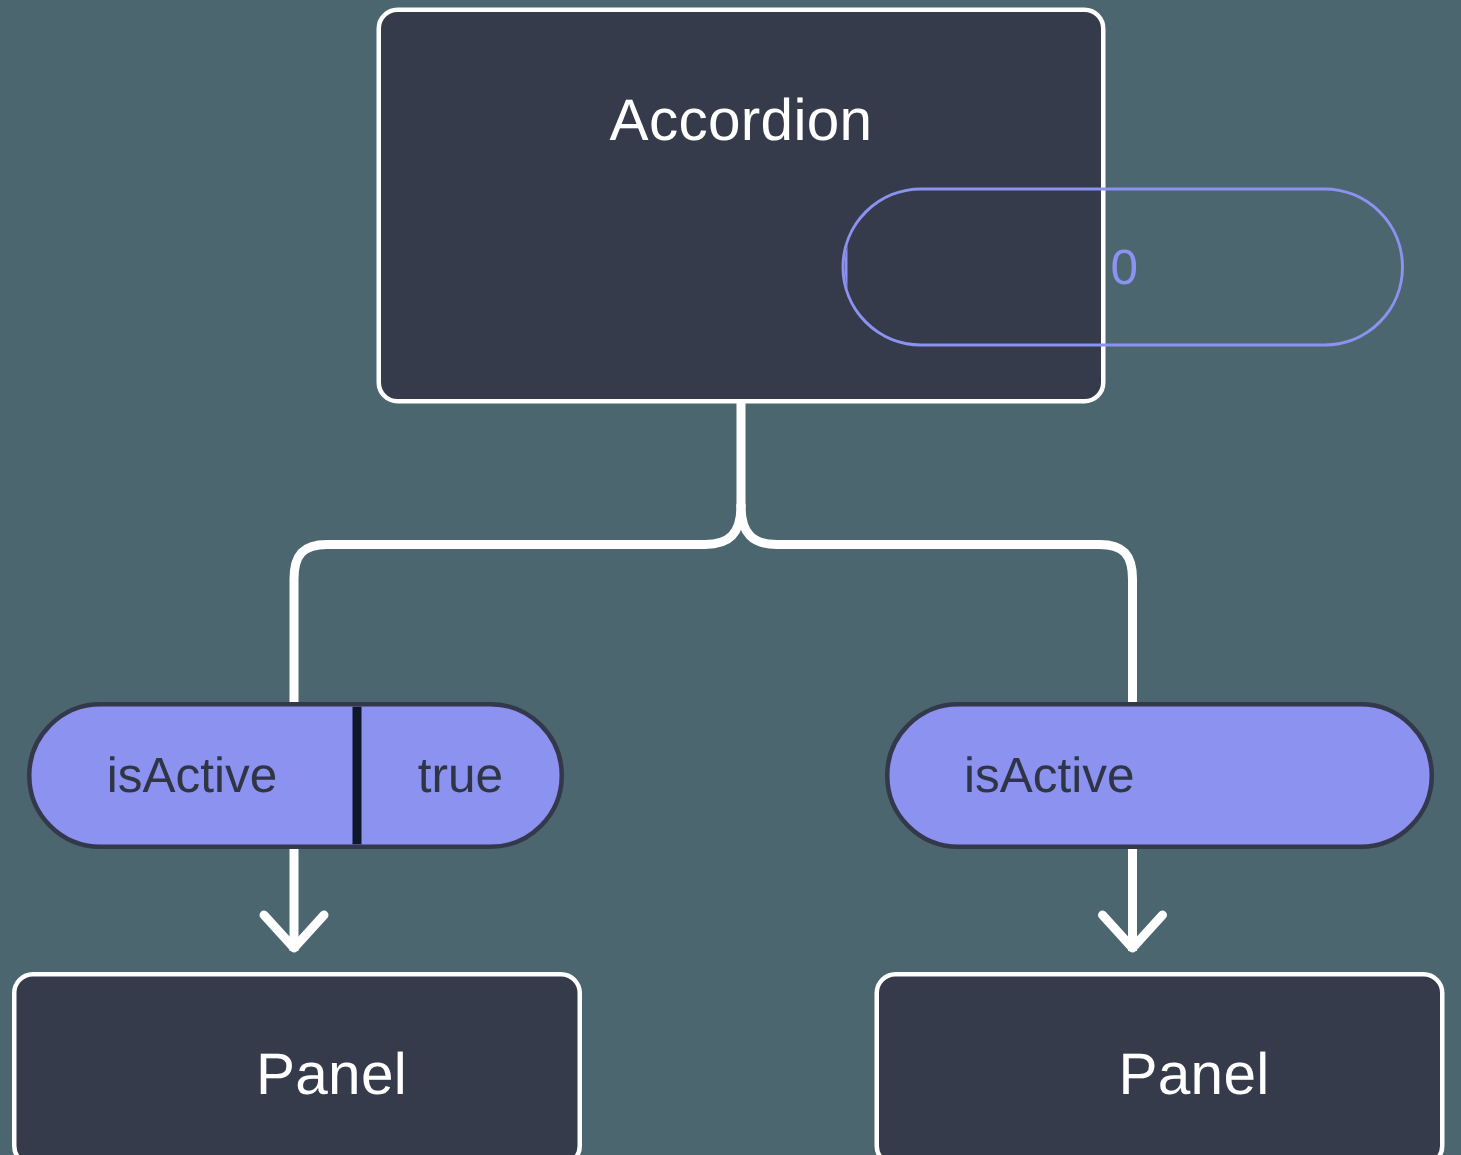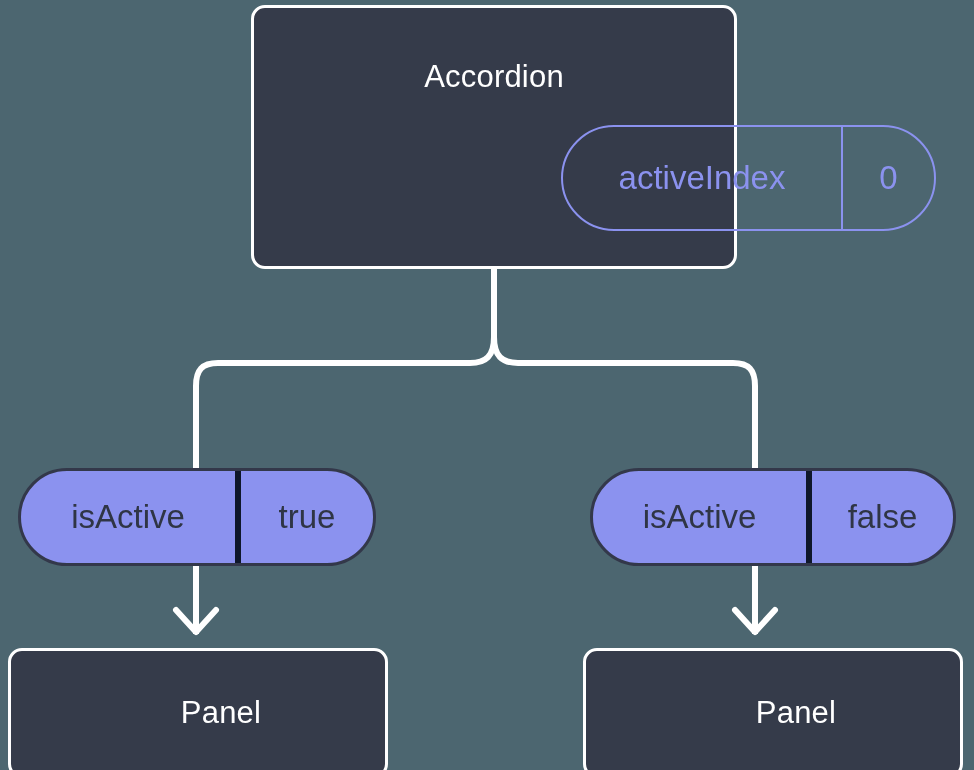"Accordion" .node-title { font-size: 31px -> 39px }
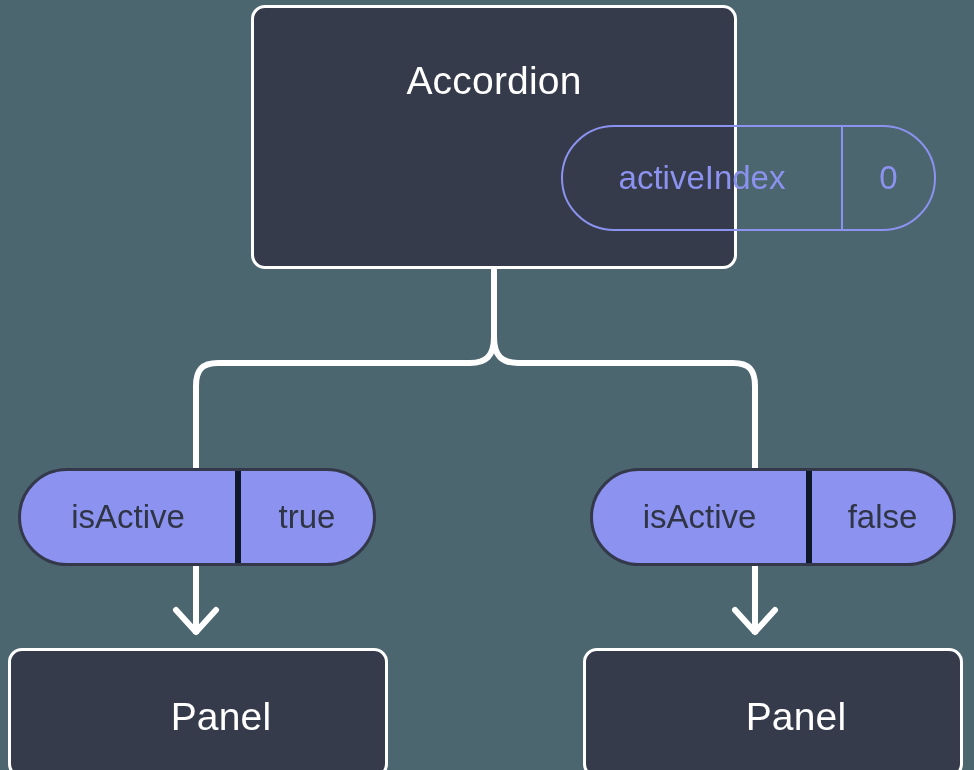"activeIndex" div.pill-key { html: <div>activeIndex</div> -> none }
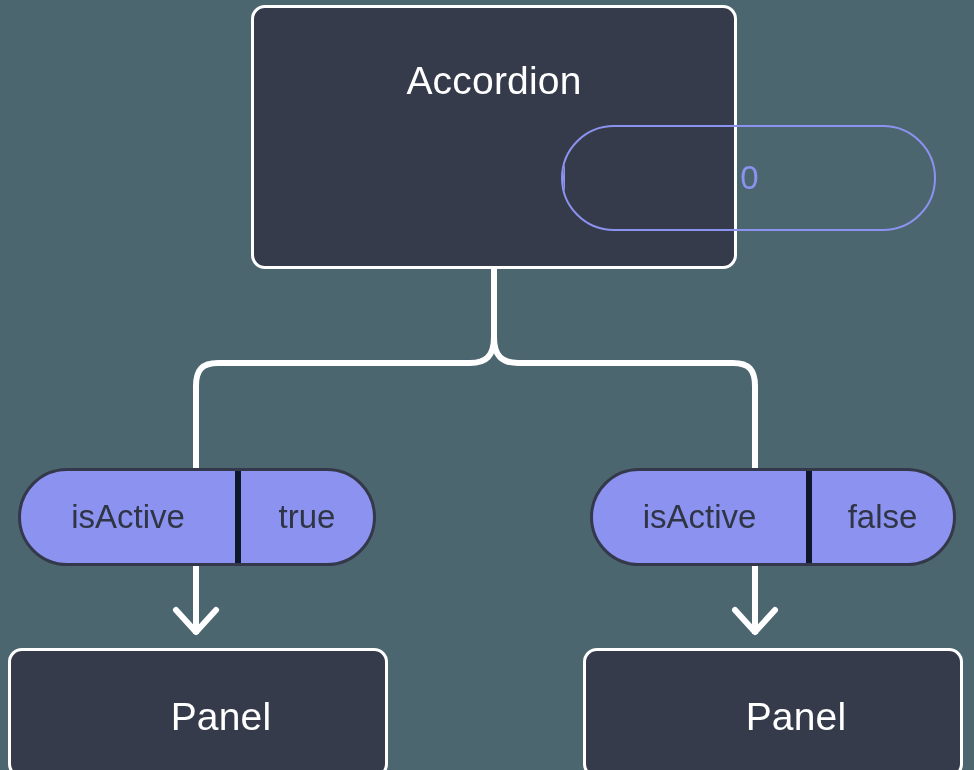"false" div.pill-val { html: <div>false</div> -> none }
